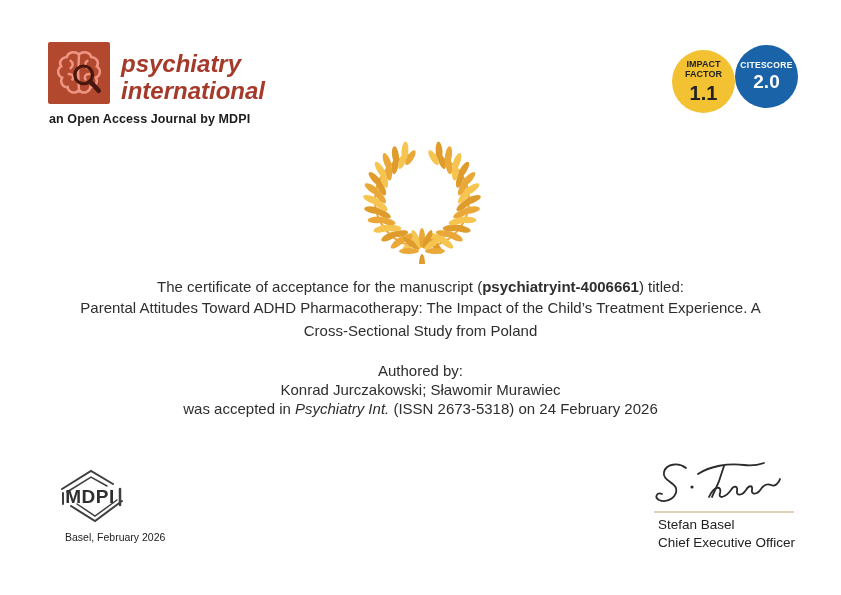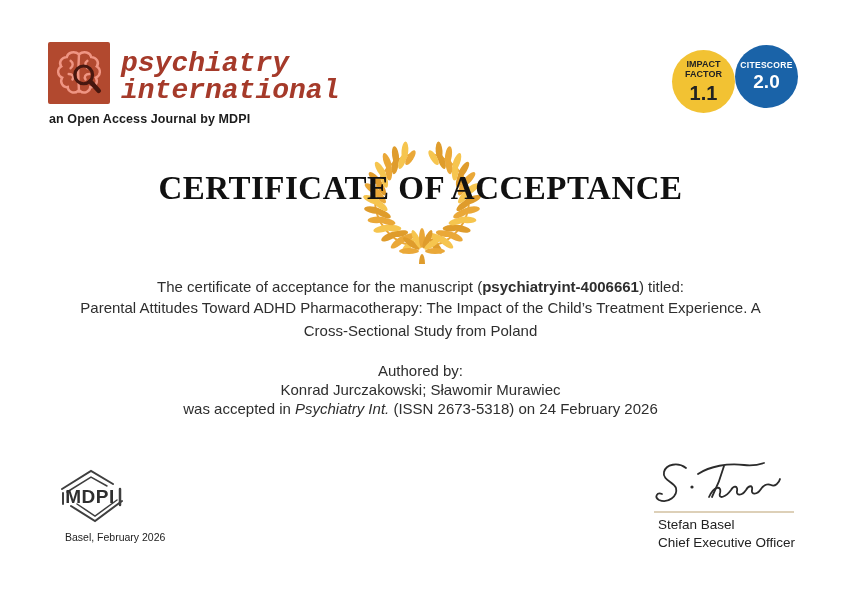"psychiatry" .journal-name { font-family: Liberation Mono, monospace -> Liberation Sans, sans-serif; font-size: 28px -> 24px }
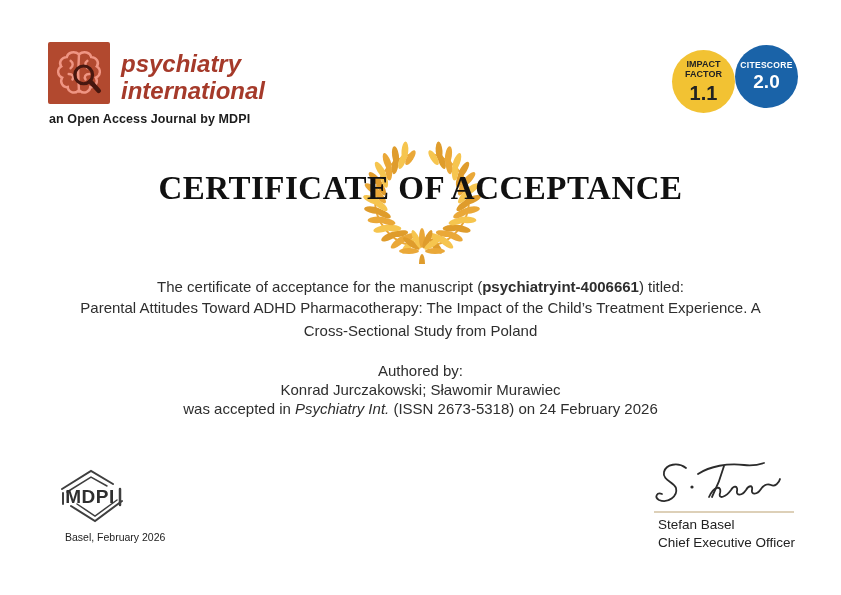"CERTIFICATE OF ACCEPTANCE" div.cert-title { html: <div>CERTIFICATE OF ACCEPTANCE</div> -> none }
